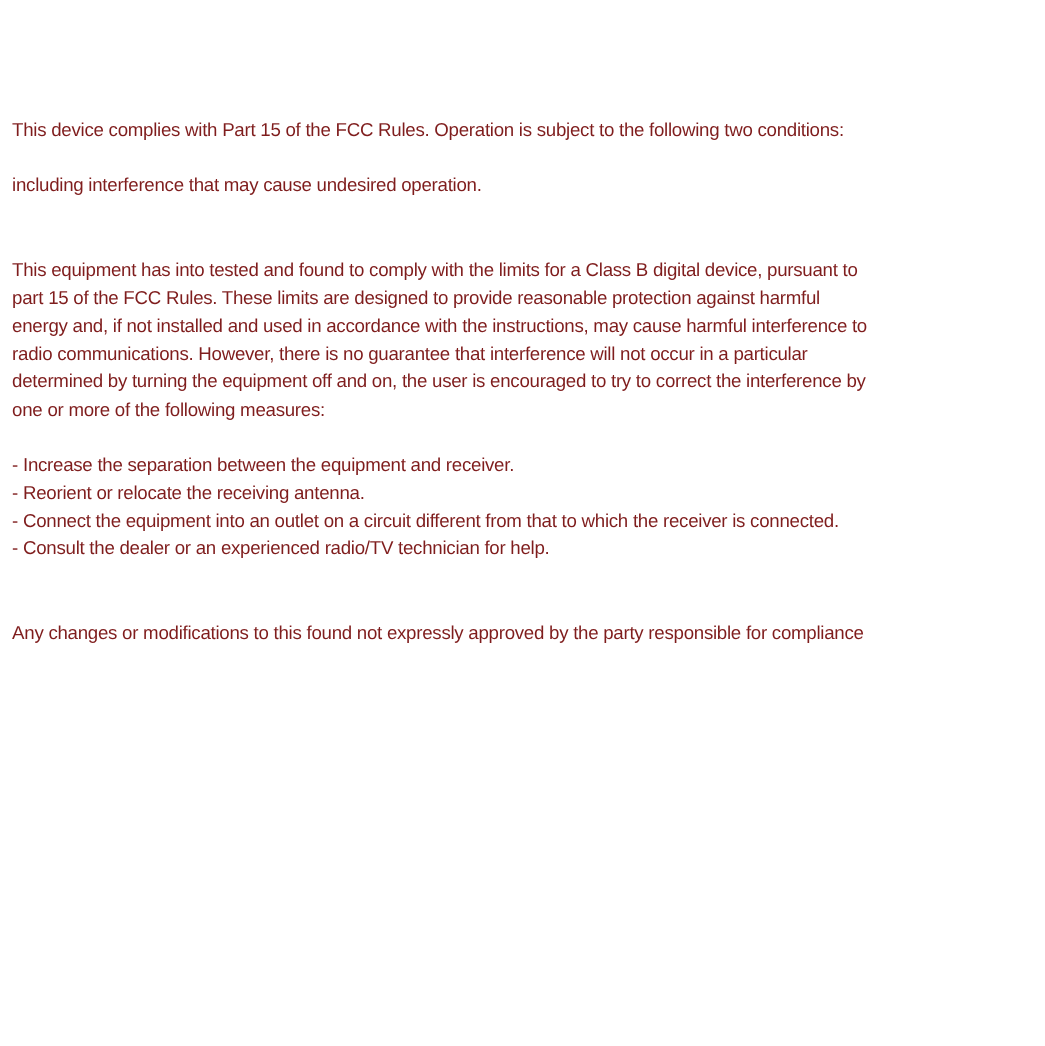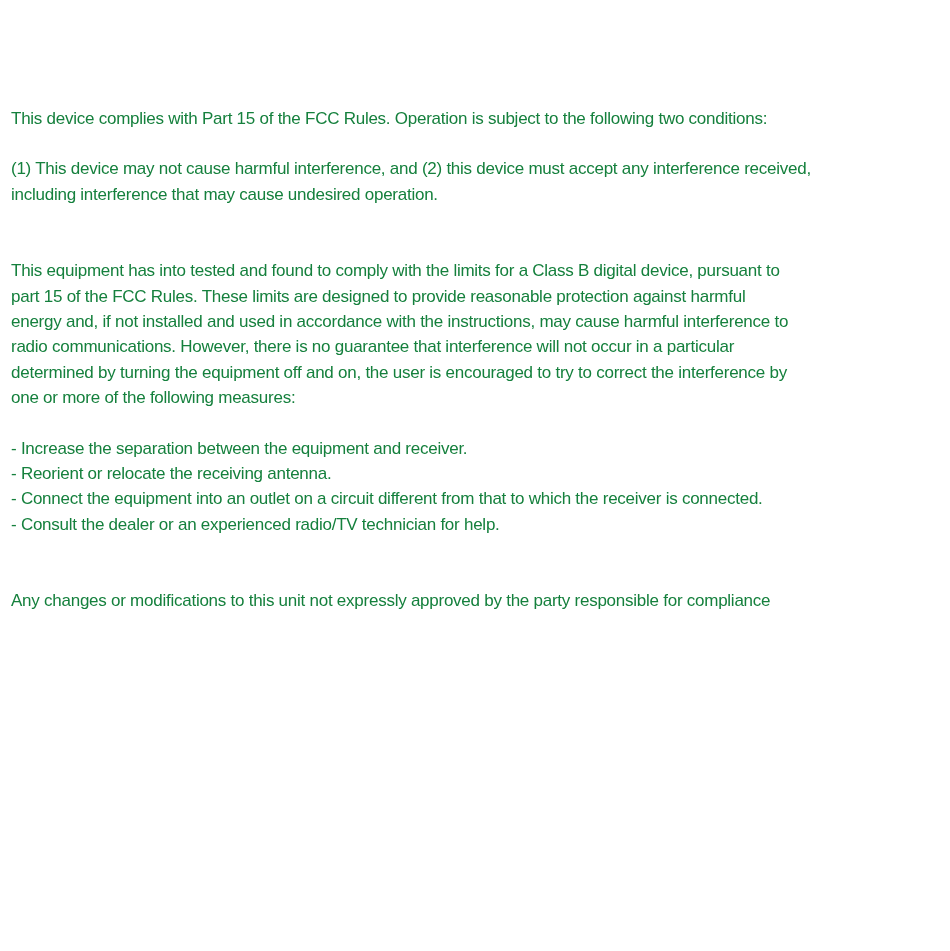"This device complies with Part" .doc { color: #15803d -> #7f1d1d }
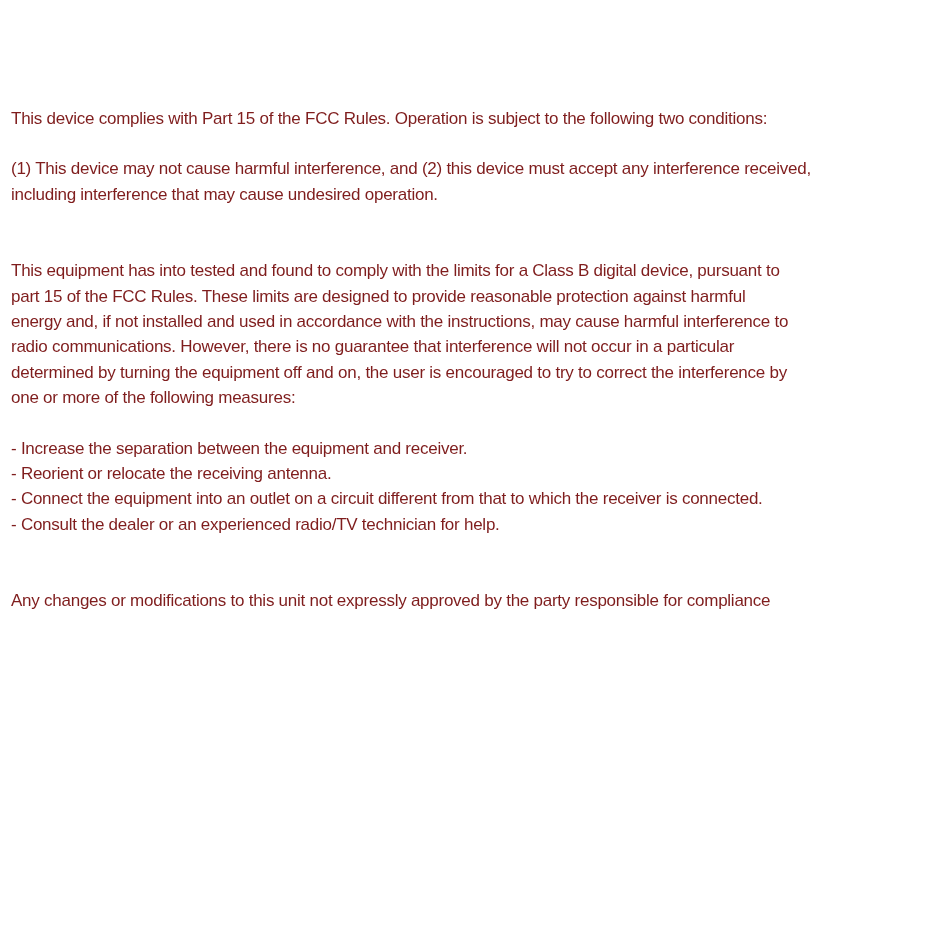"(1) This device may not" div.line { html: <div>(1) This device may not cause harmful interference, and (2) this device must accept any interference received,</div> -> none }
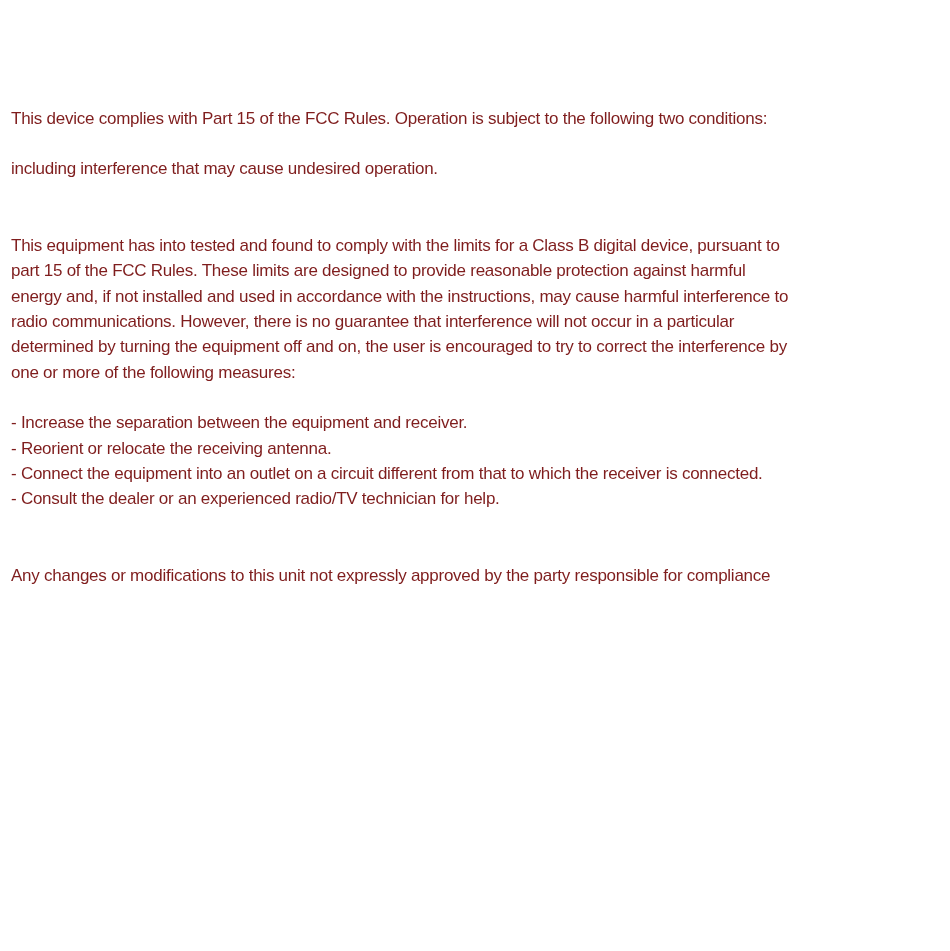"Any changes or modifications to" div.line { text: unit -> found }
